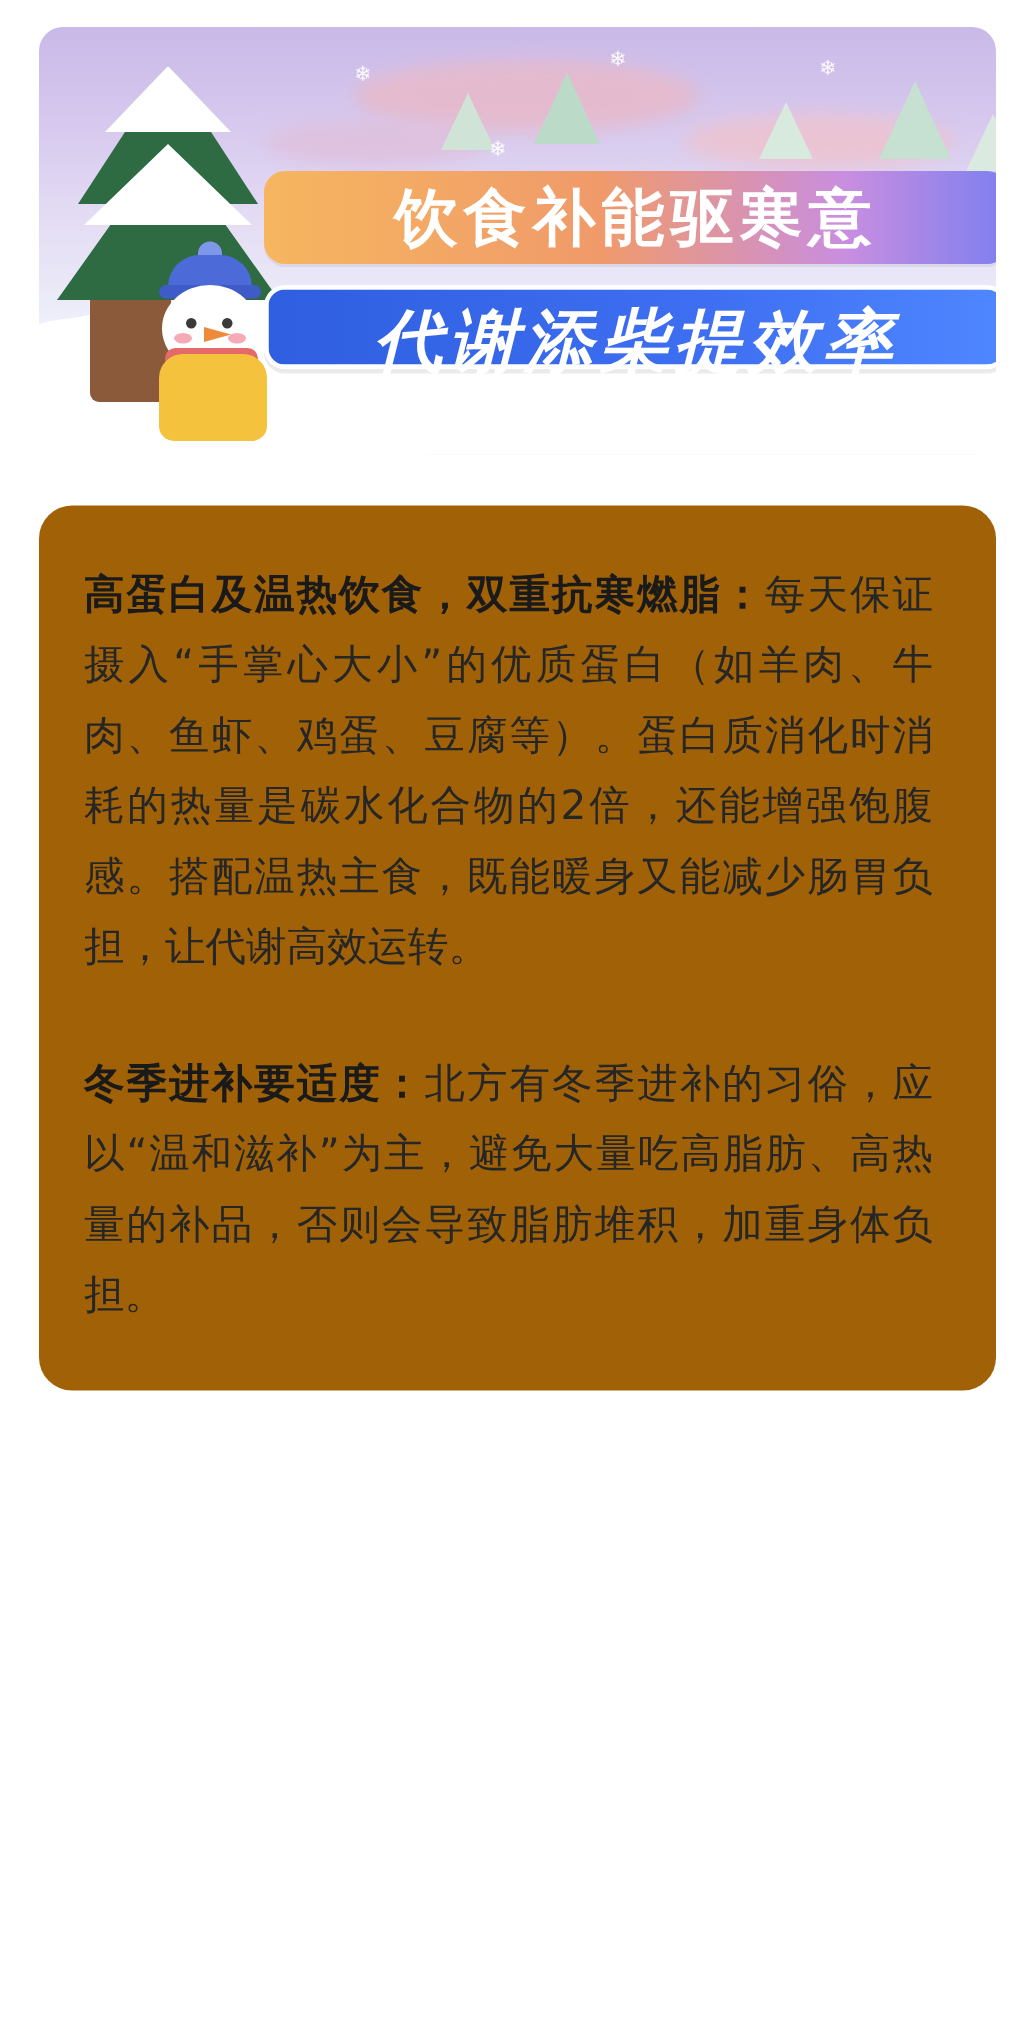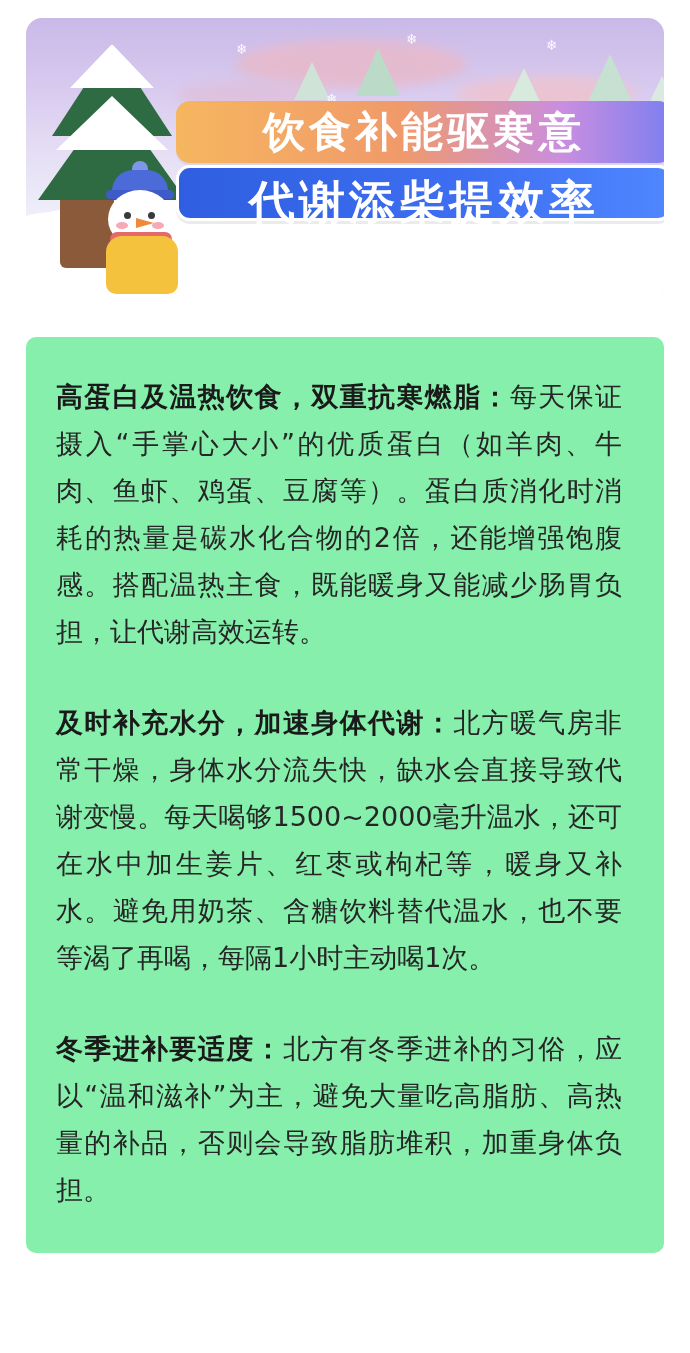"饮食补能驱寒意" .plates { top: 83px -> 96px }
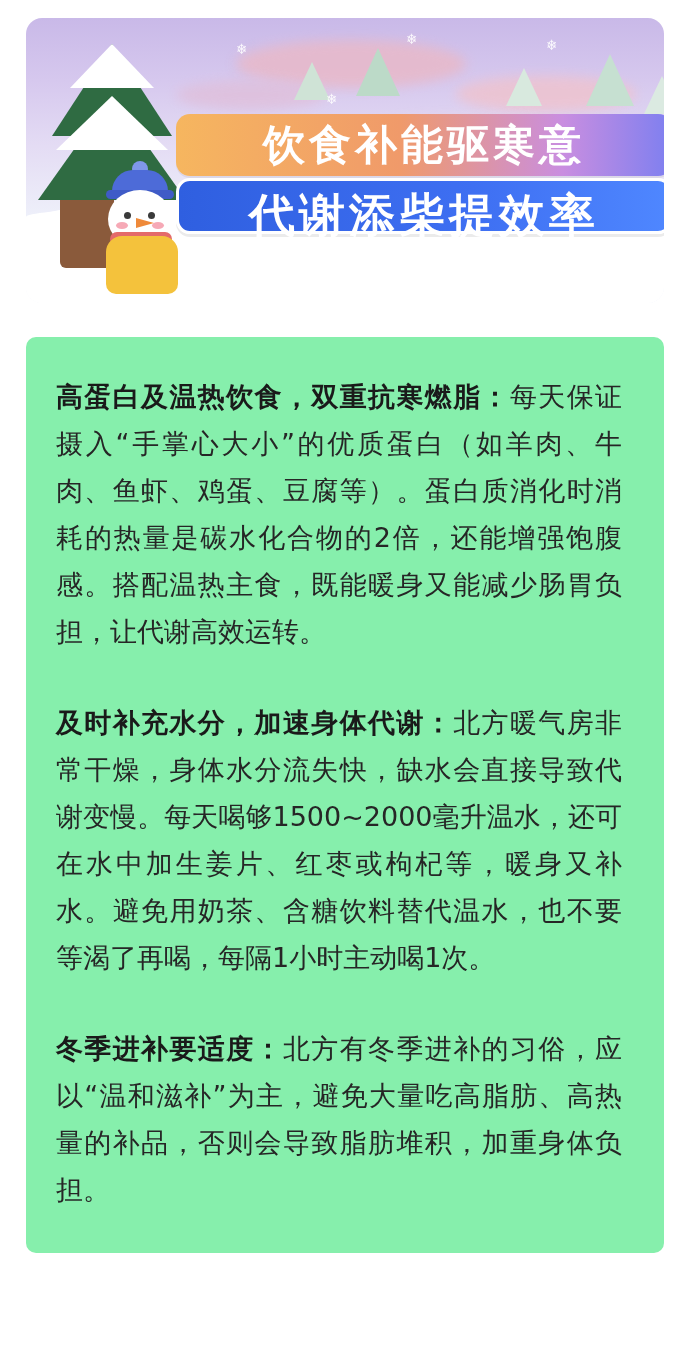"代谢添柴提效率" .plate.bottom { font-style: none -> italic; margin-top: 2px -> 14px }
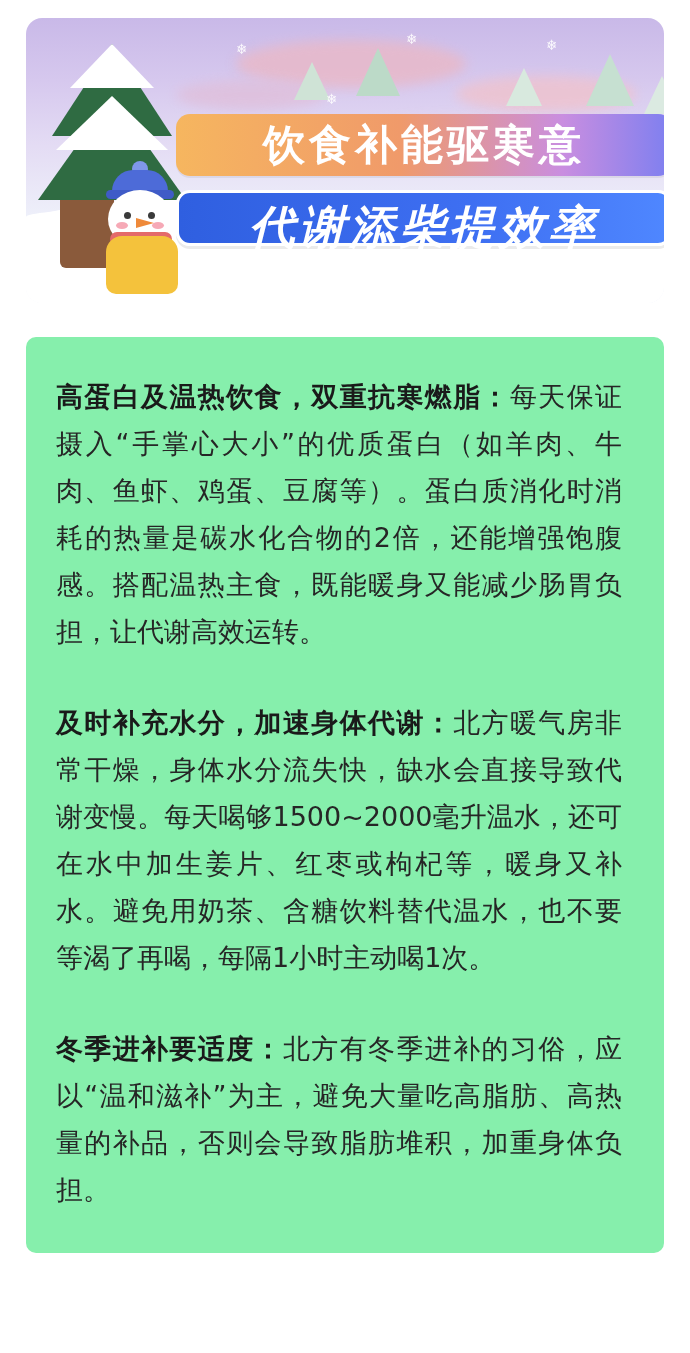"高蛋白及温热饮食，双重抗寒燃脂：每天保证摄入“手掌心大小”的优质蛋白（如羊肉、牛" .content-card { background: #86efac -> #a16207; border-radius: 10px -> 22px }
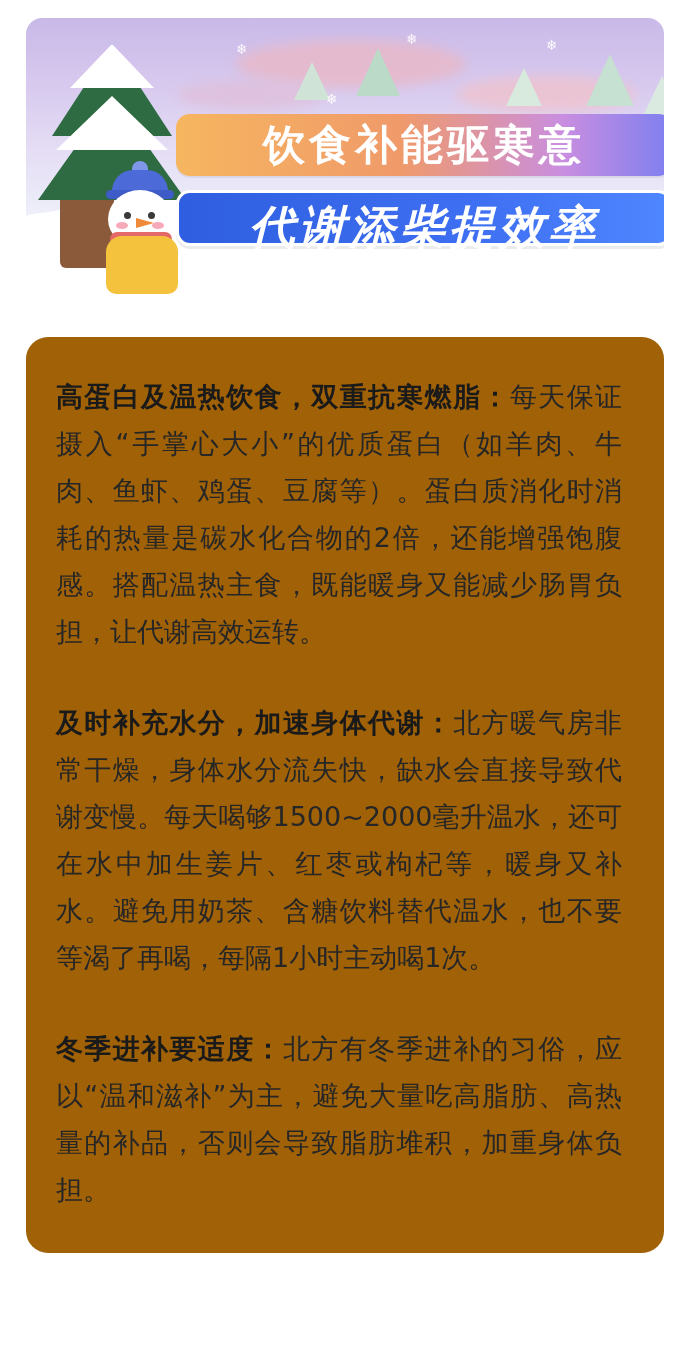"及时补充水分，加速身体代谢：北方暖气房非常干燥，身体水分流失快，缺水会直接导致代" p.para { html: <p> <span>及时补充水分，加速身体代谢：</span><span>北方暖气房非常干燥，身体水分流失快，缺水会直接导致代谢变慢。每天喝够1500~2000毫升温水，还可在水中加生姜片、红枣或枸杞等，暖身又补水。避免用奶茶、含糖饮料替代温水，也不要等渴了再喝，每隔1小时主动喝1次。</span> </p> -> none }
